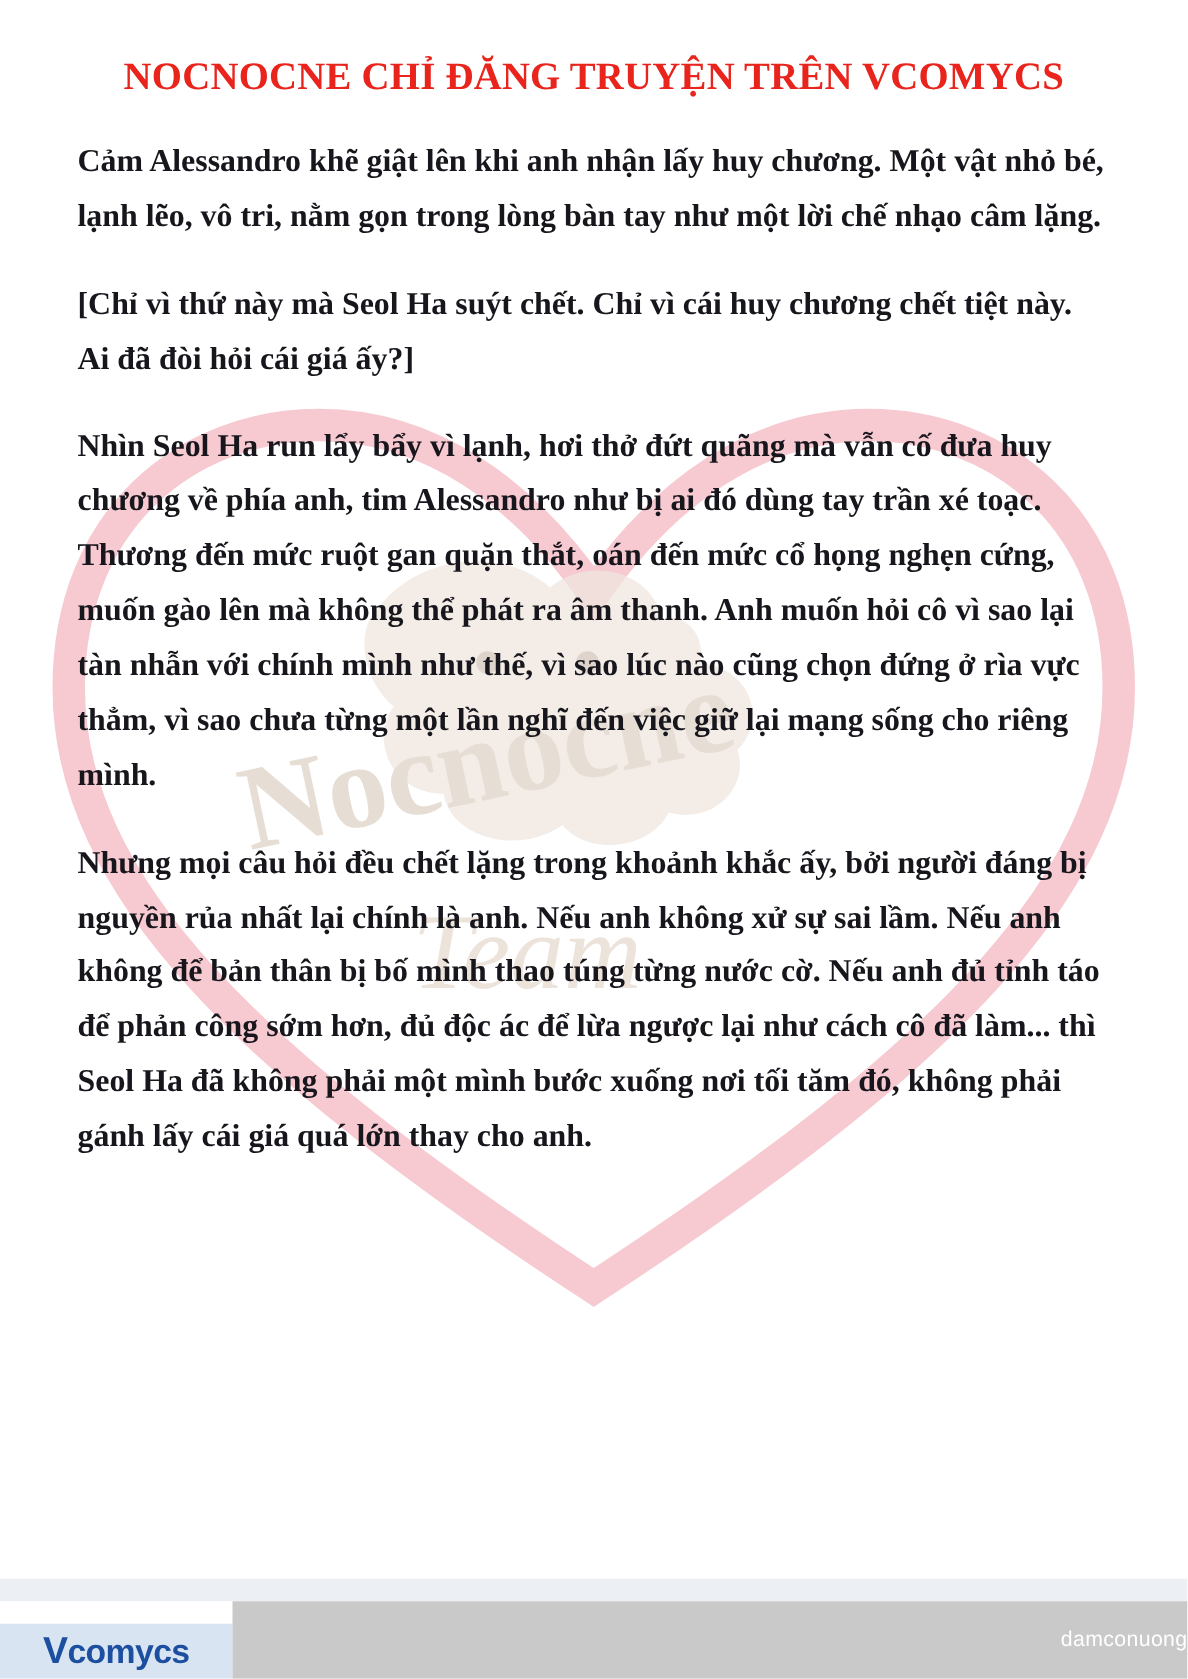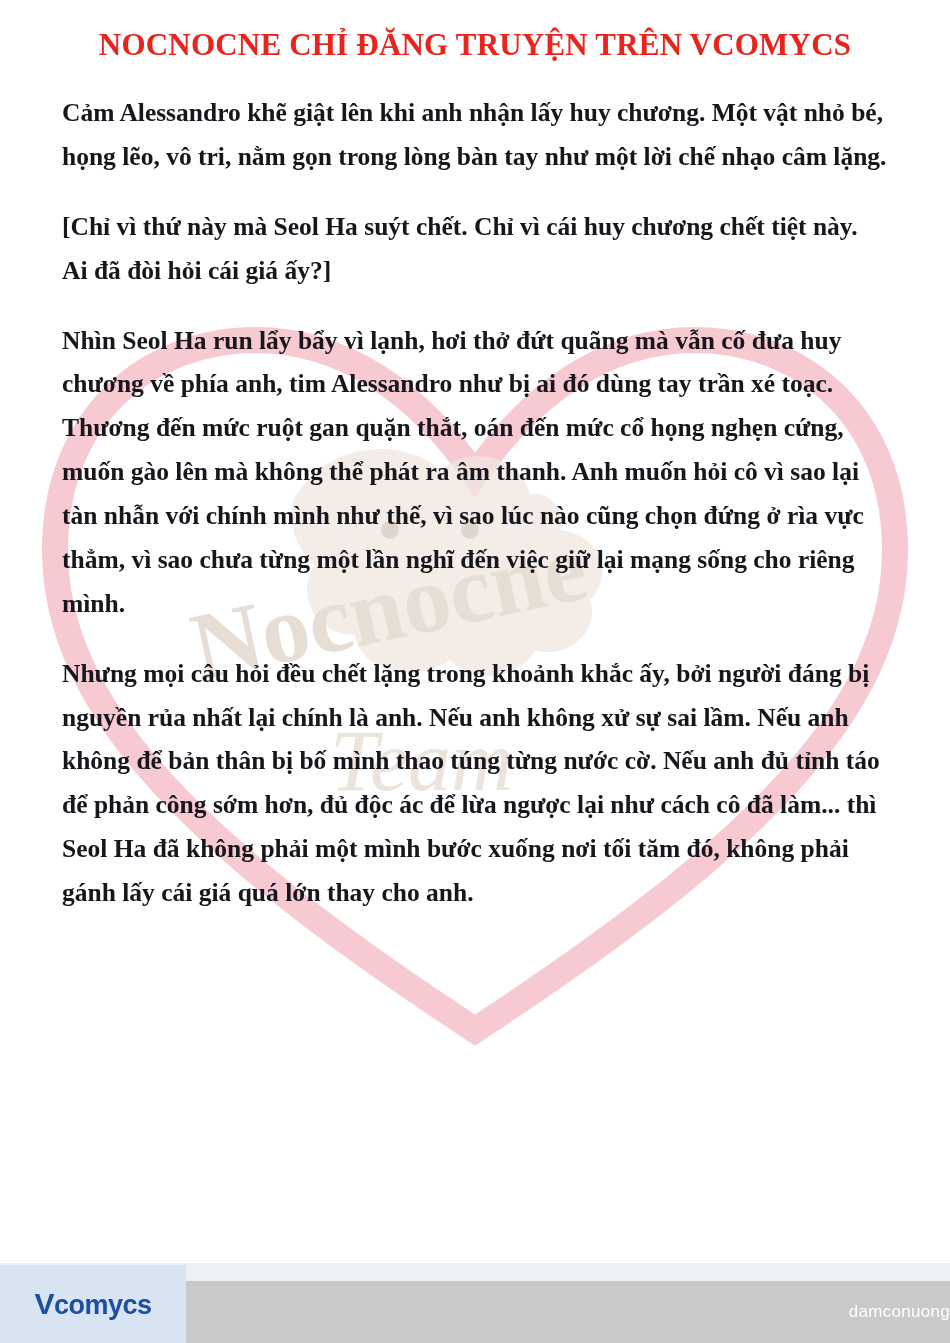"NOCNOCNE CHỈ ĐĂNG TRUYỆN TRÊN" .content { margin-top: none -> 16px }
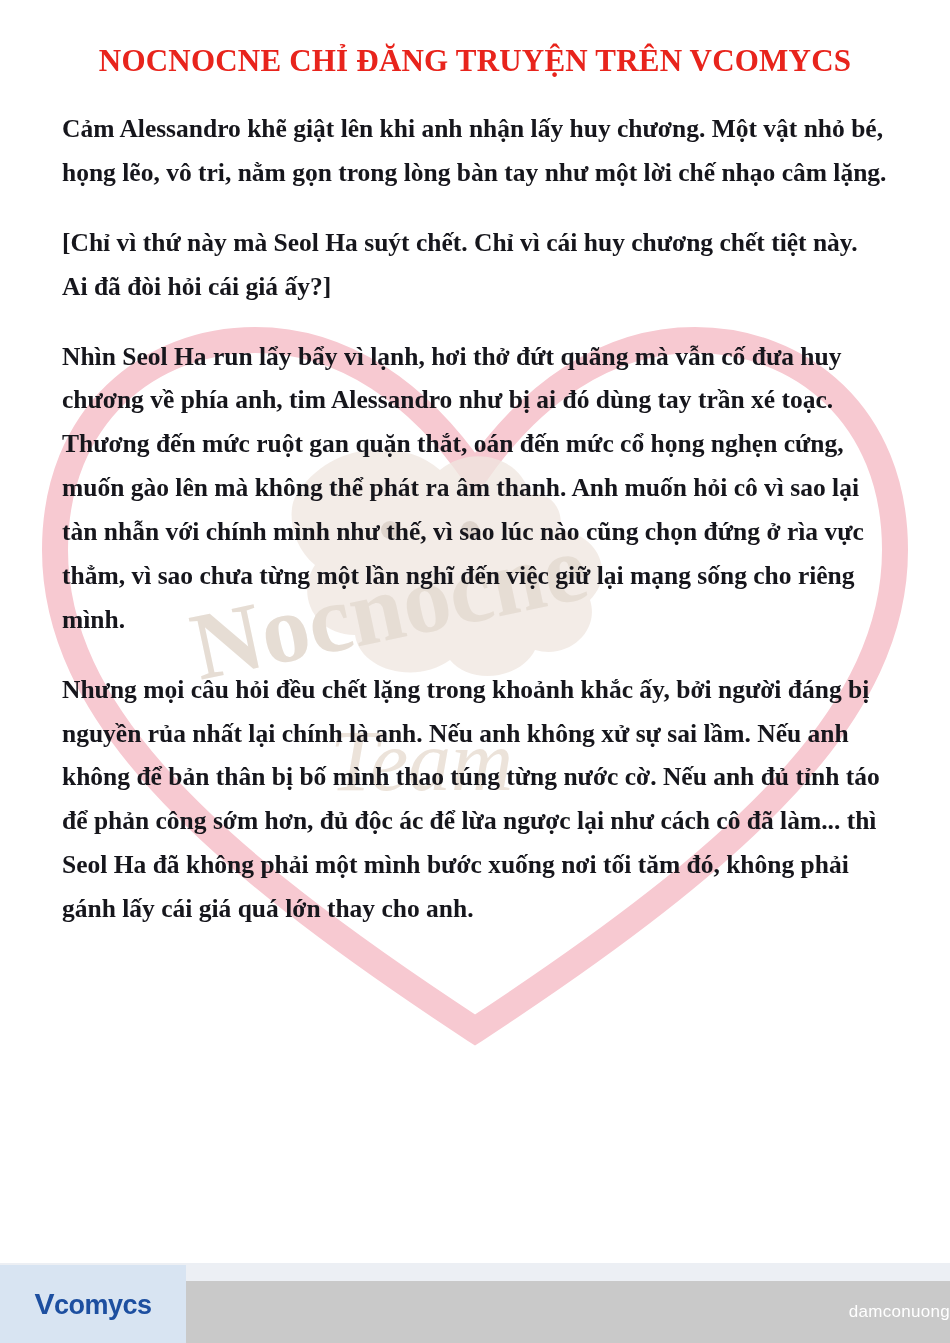"Cảm Alessandro khẽ giật lên" p.para { text: họng -> lạnh }
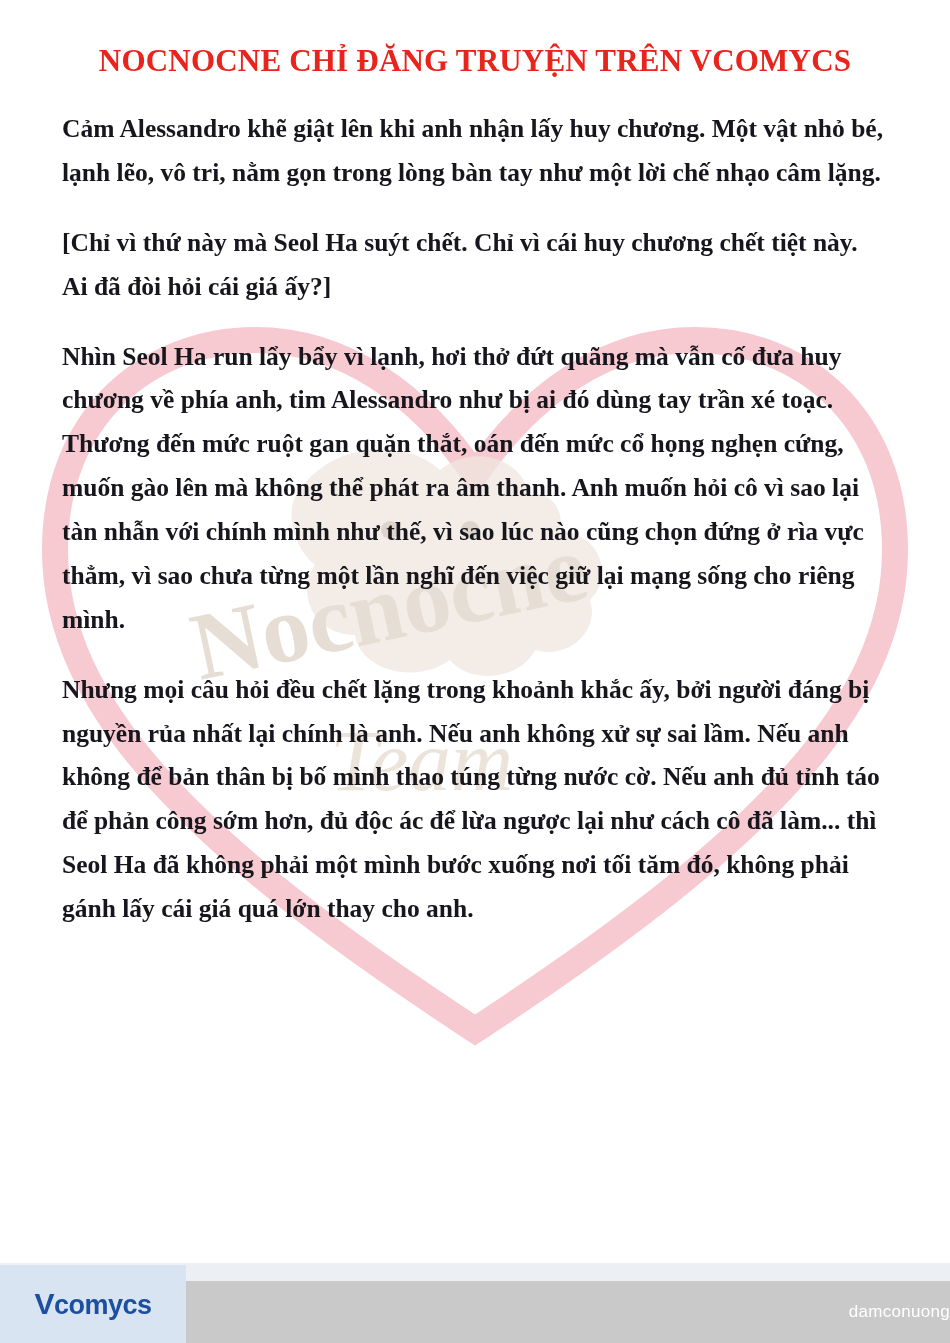"Vcomycs" .footer-left { height: 78px -> 44px }
